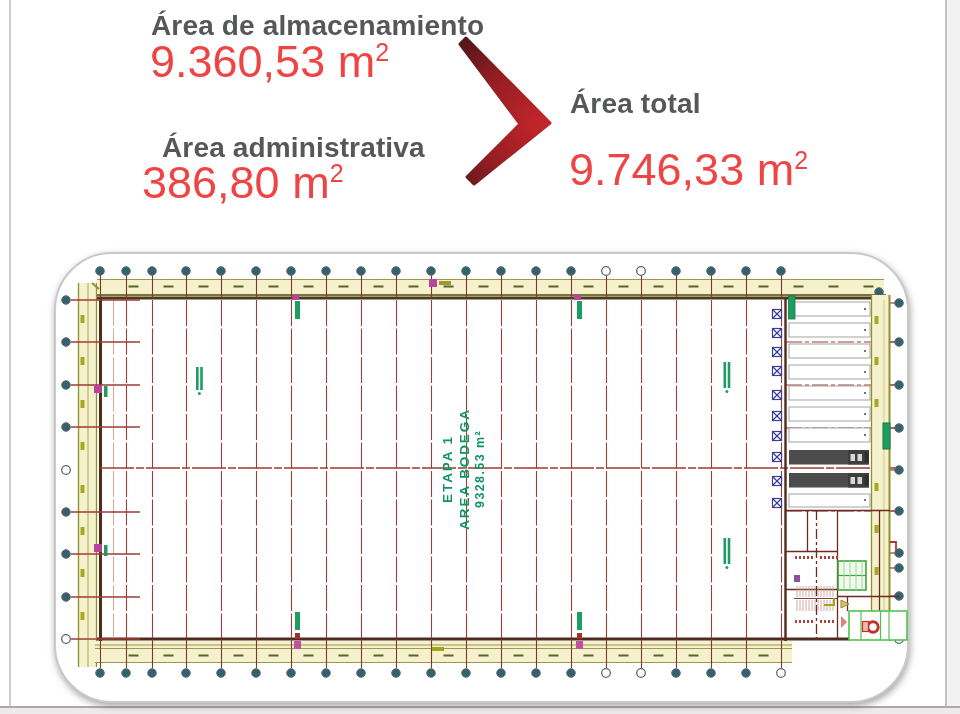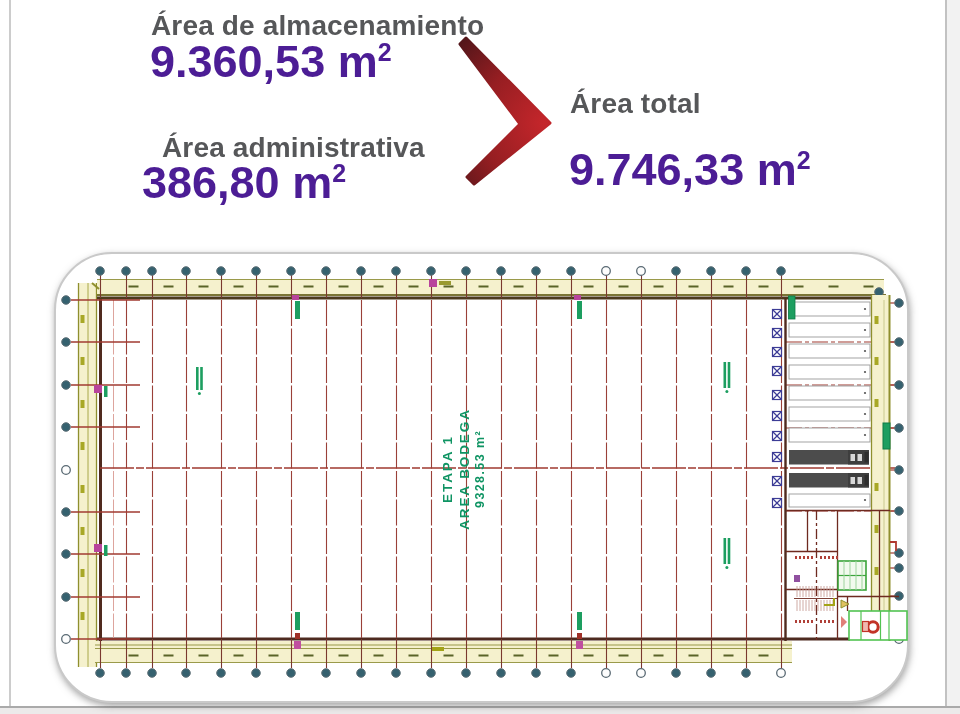"9.360,53 m2" .num { color: #4c1d95 -> #ef4444; font-weight: bold -> normal }
